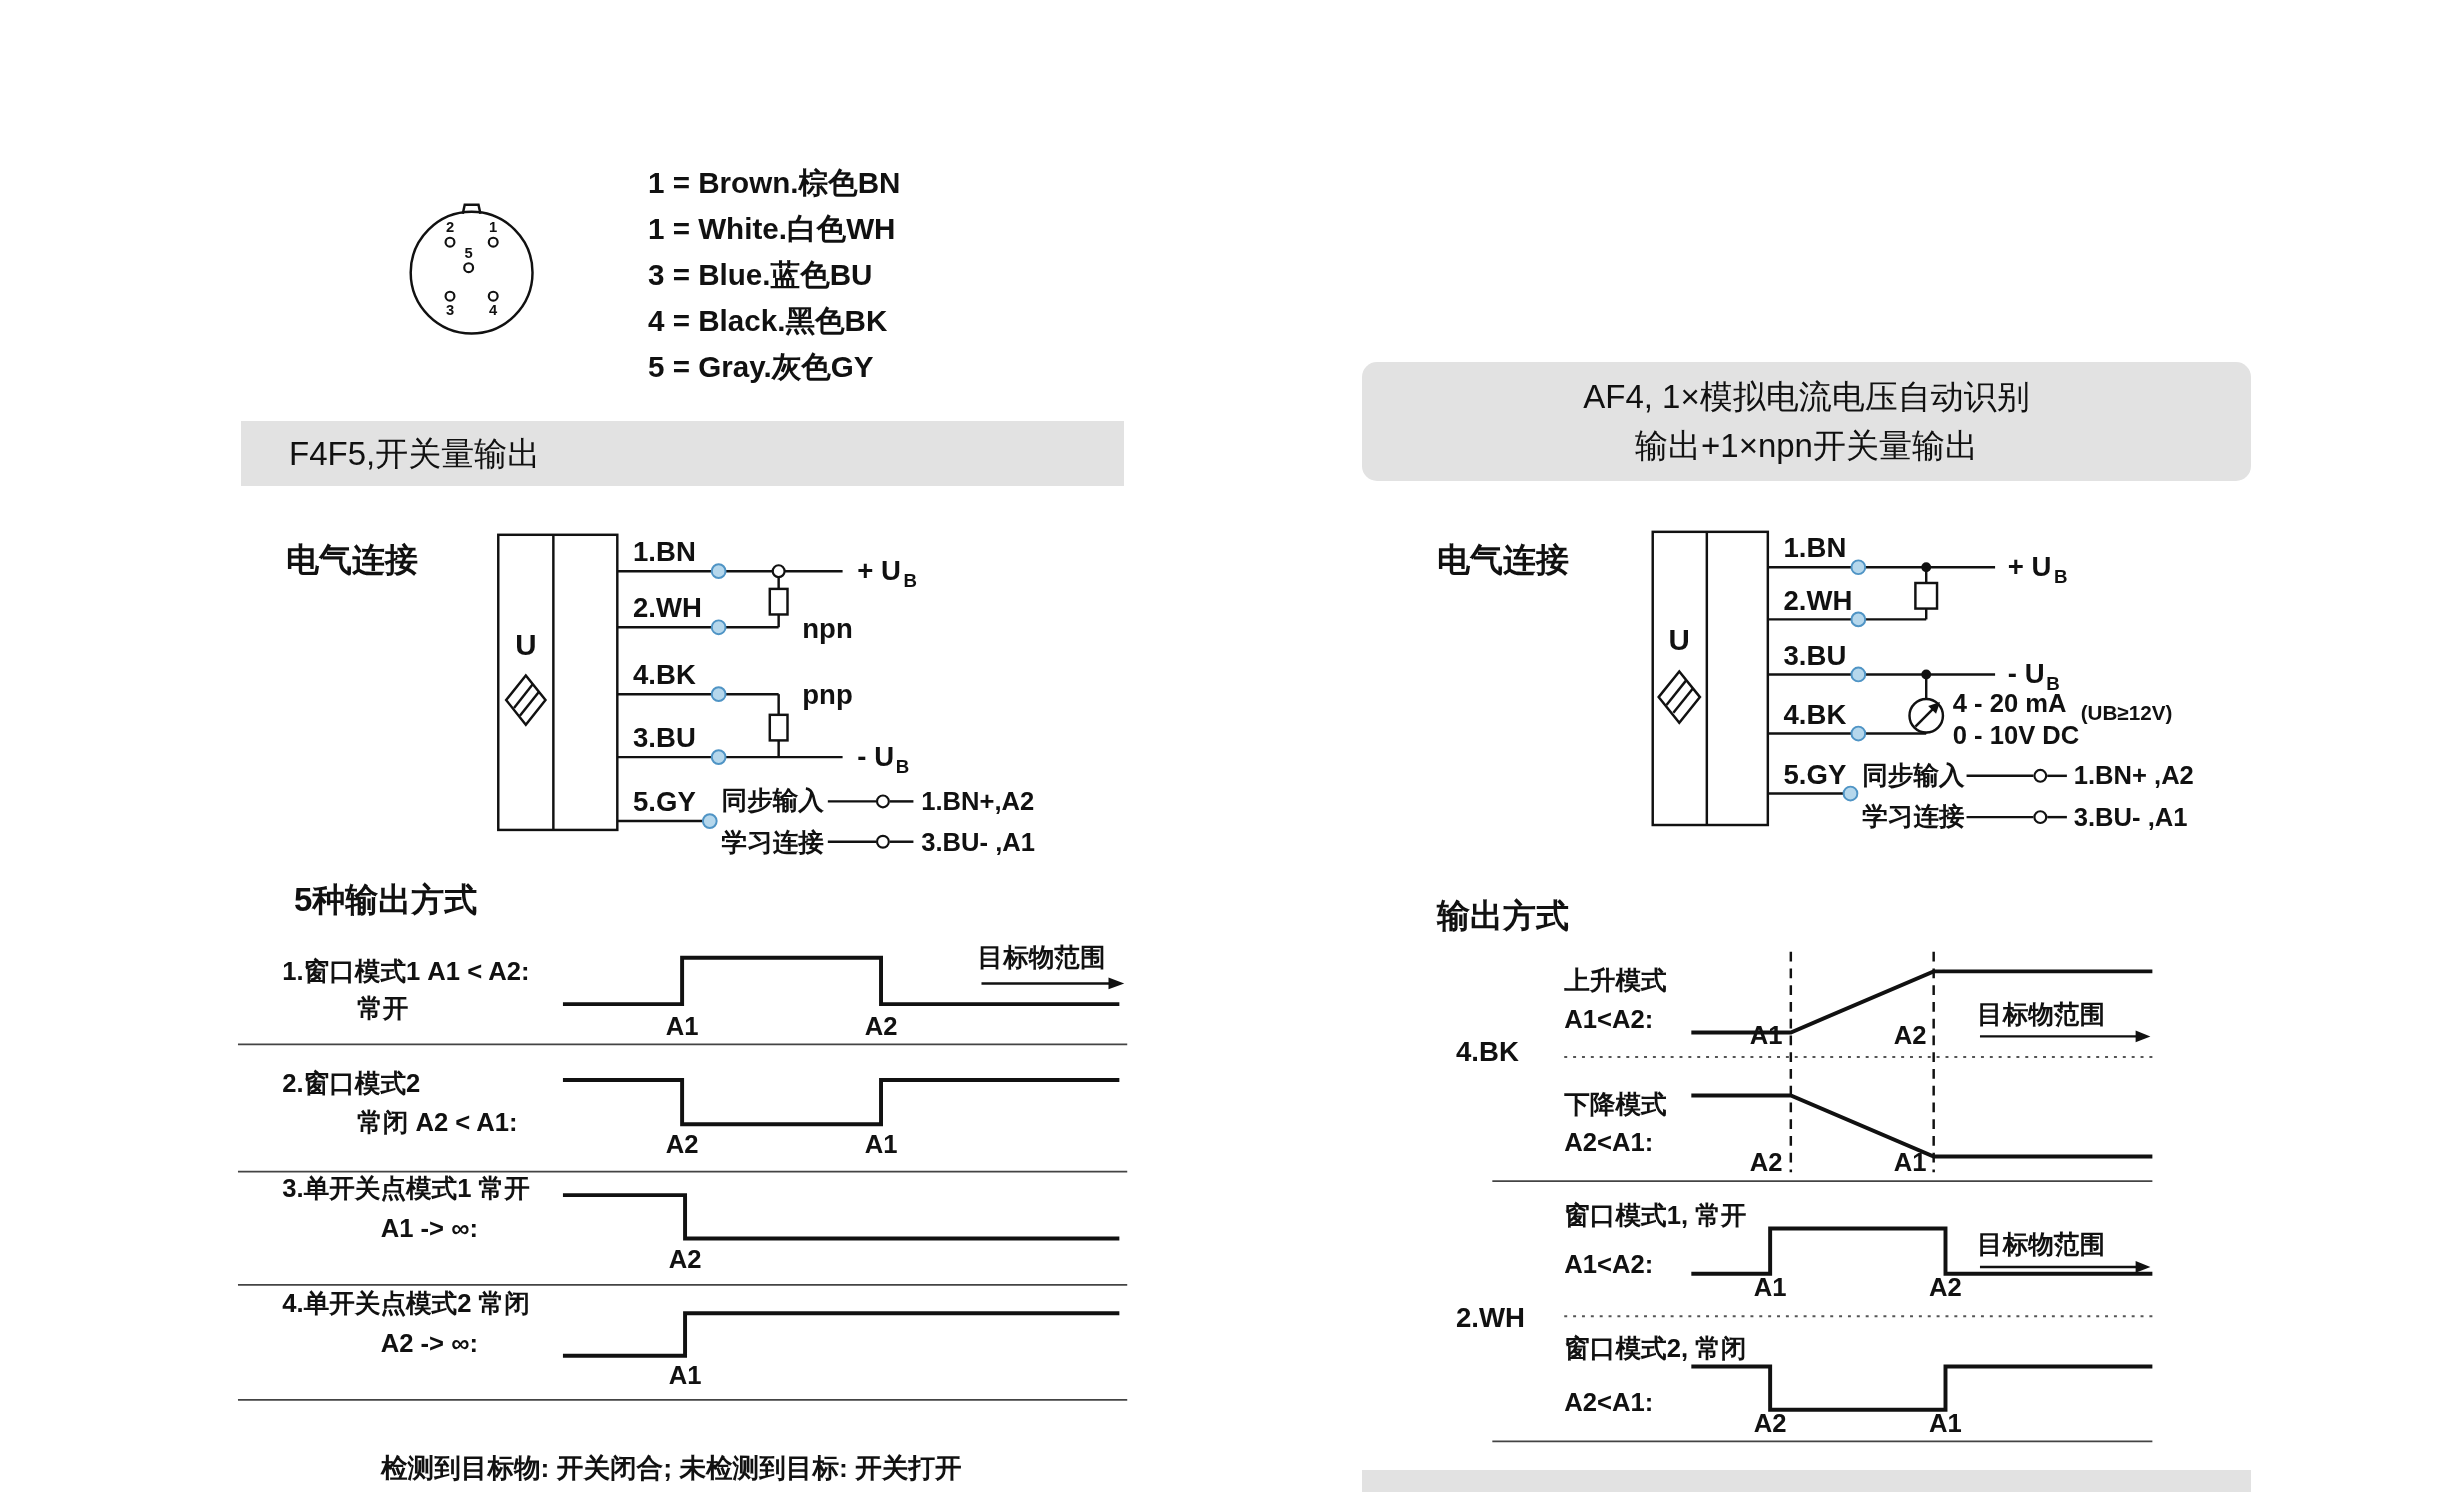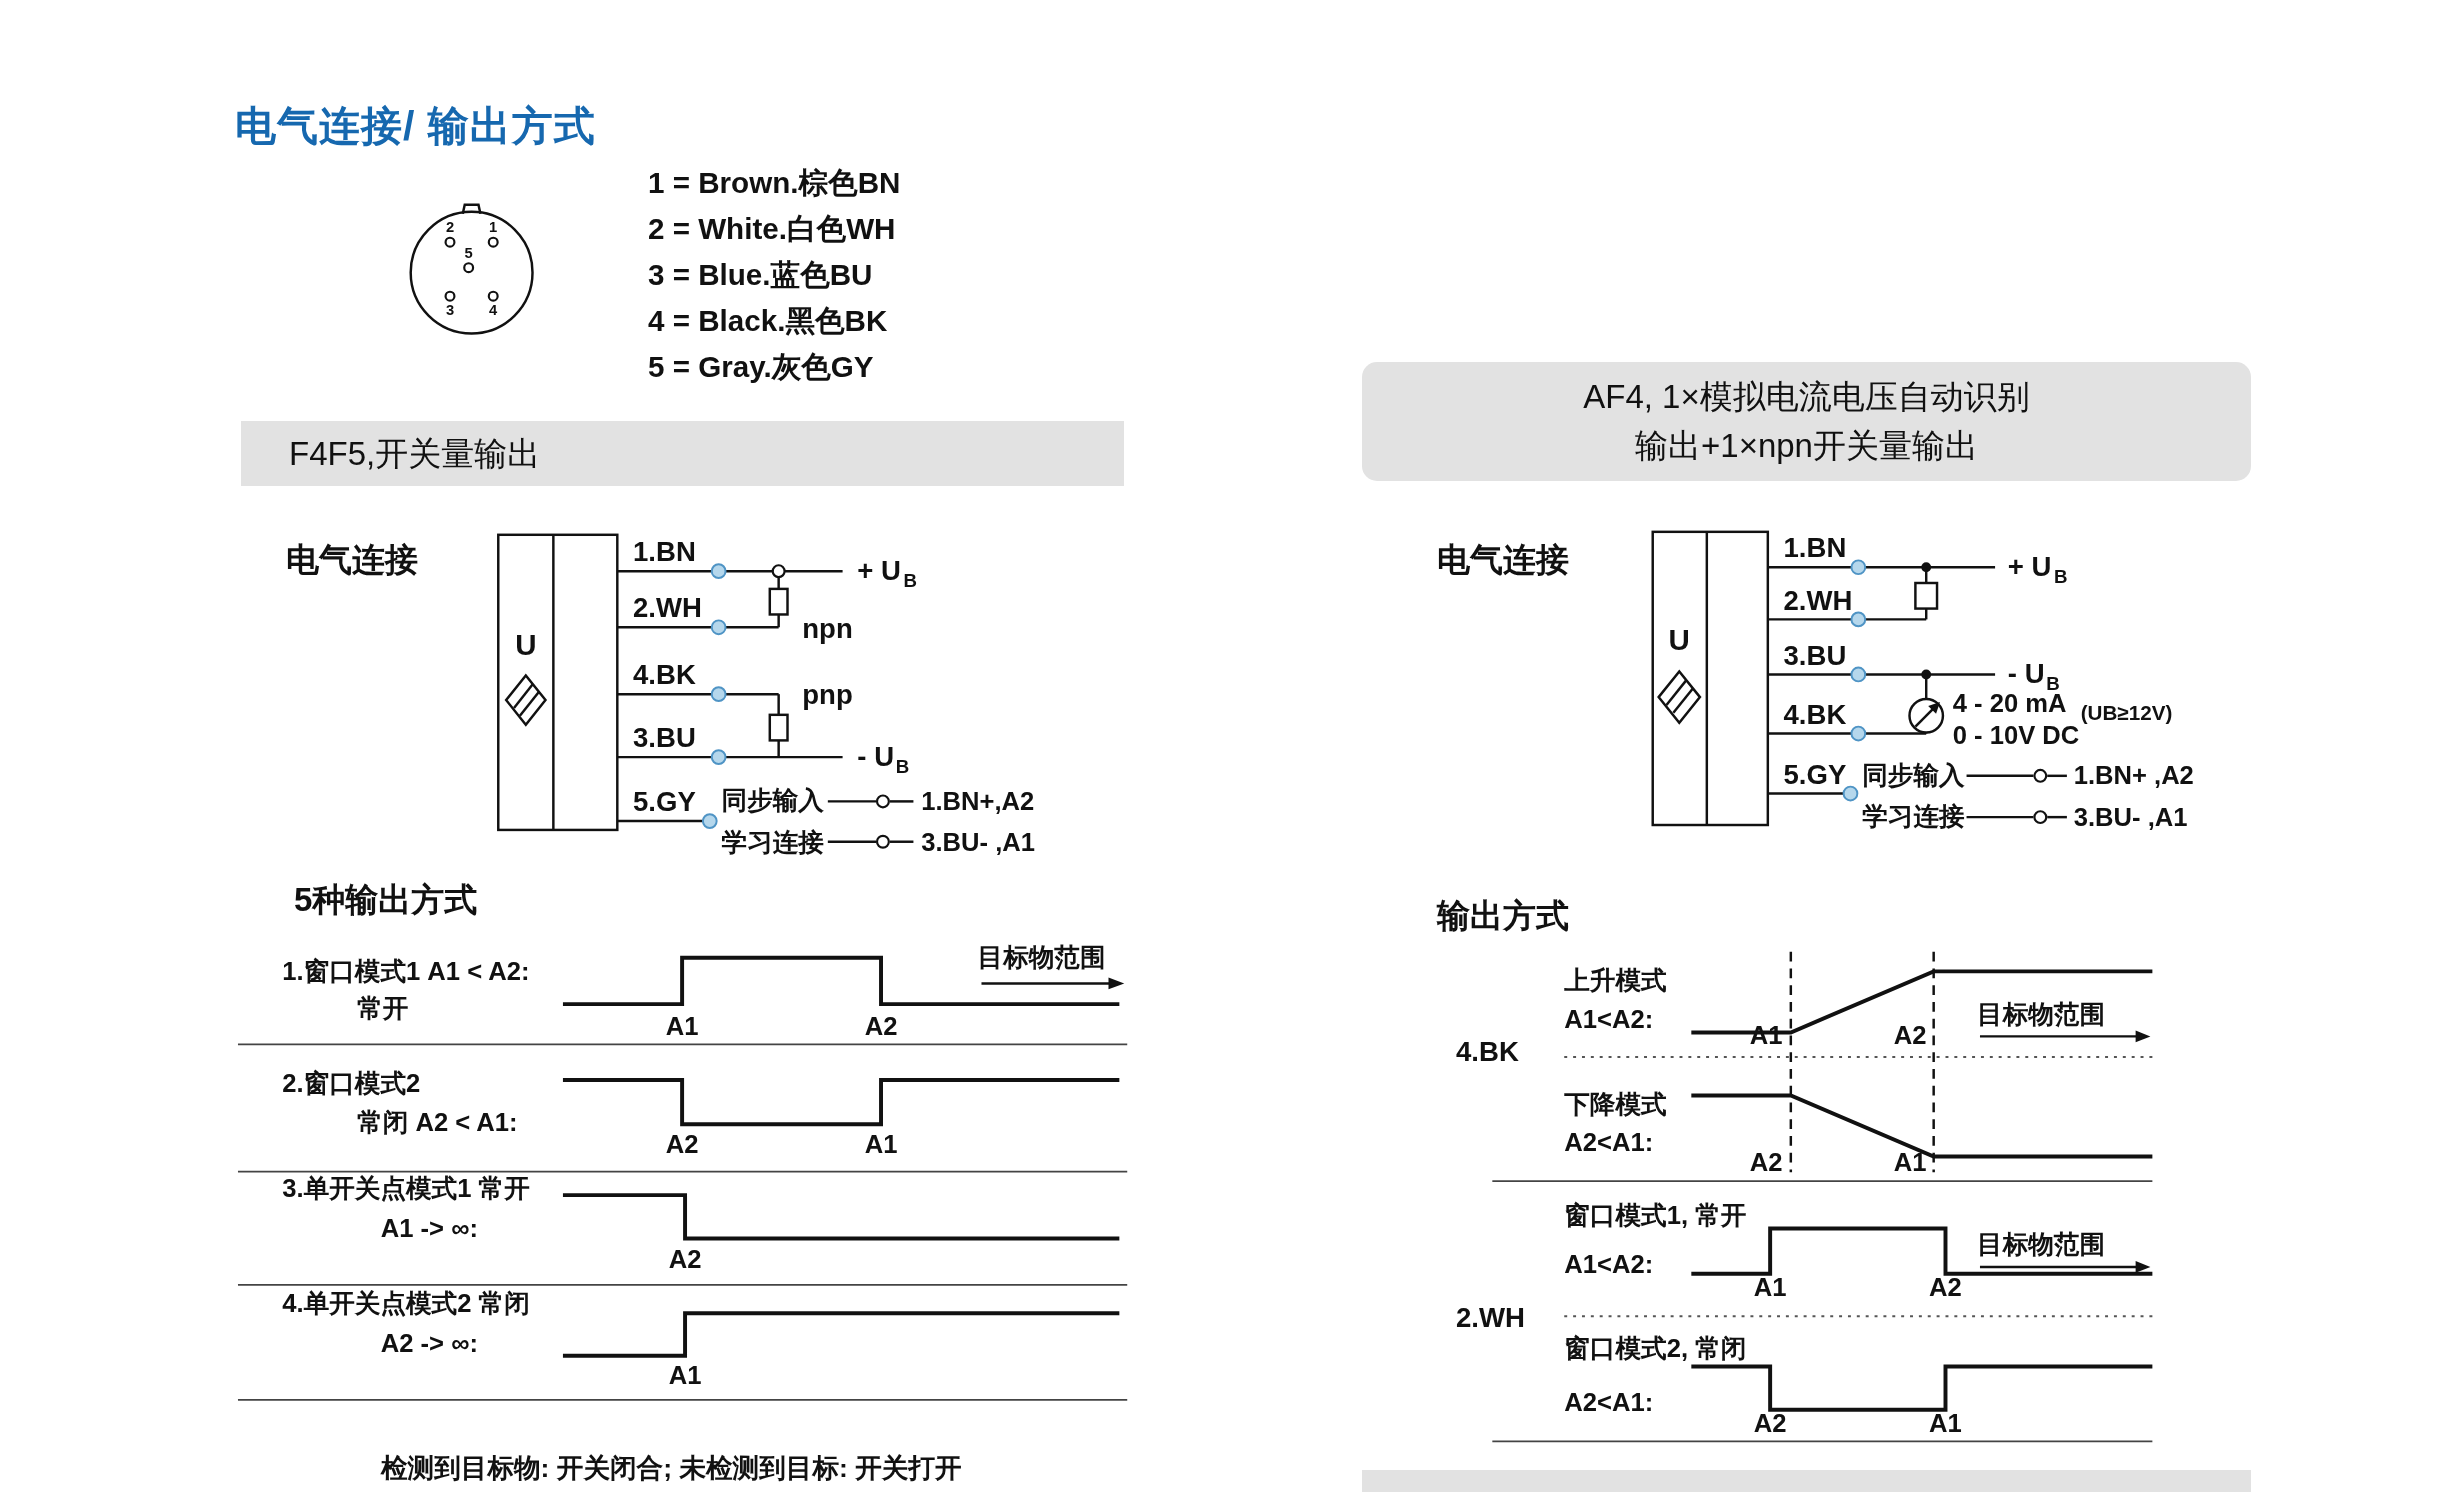"电气连接/ 输出方式" div.abs { html: <div>电气连接/ 输出方式</div> -> none }
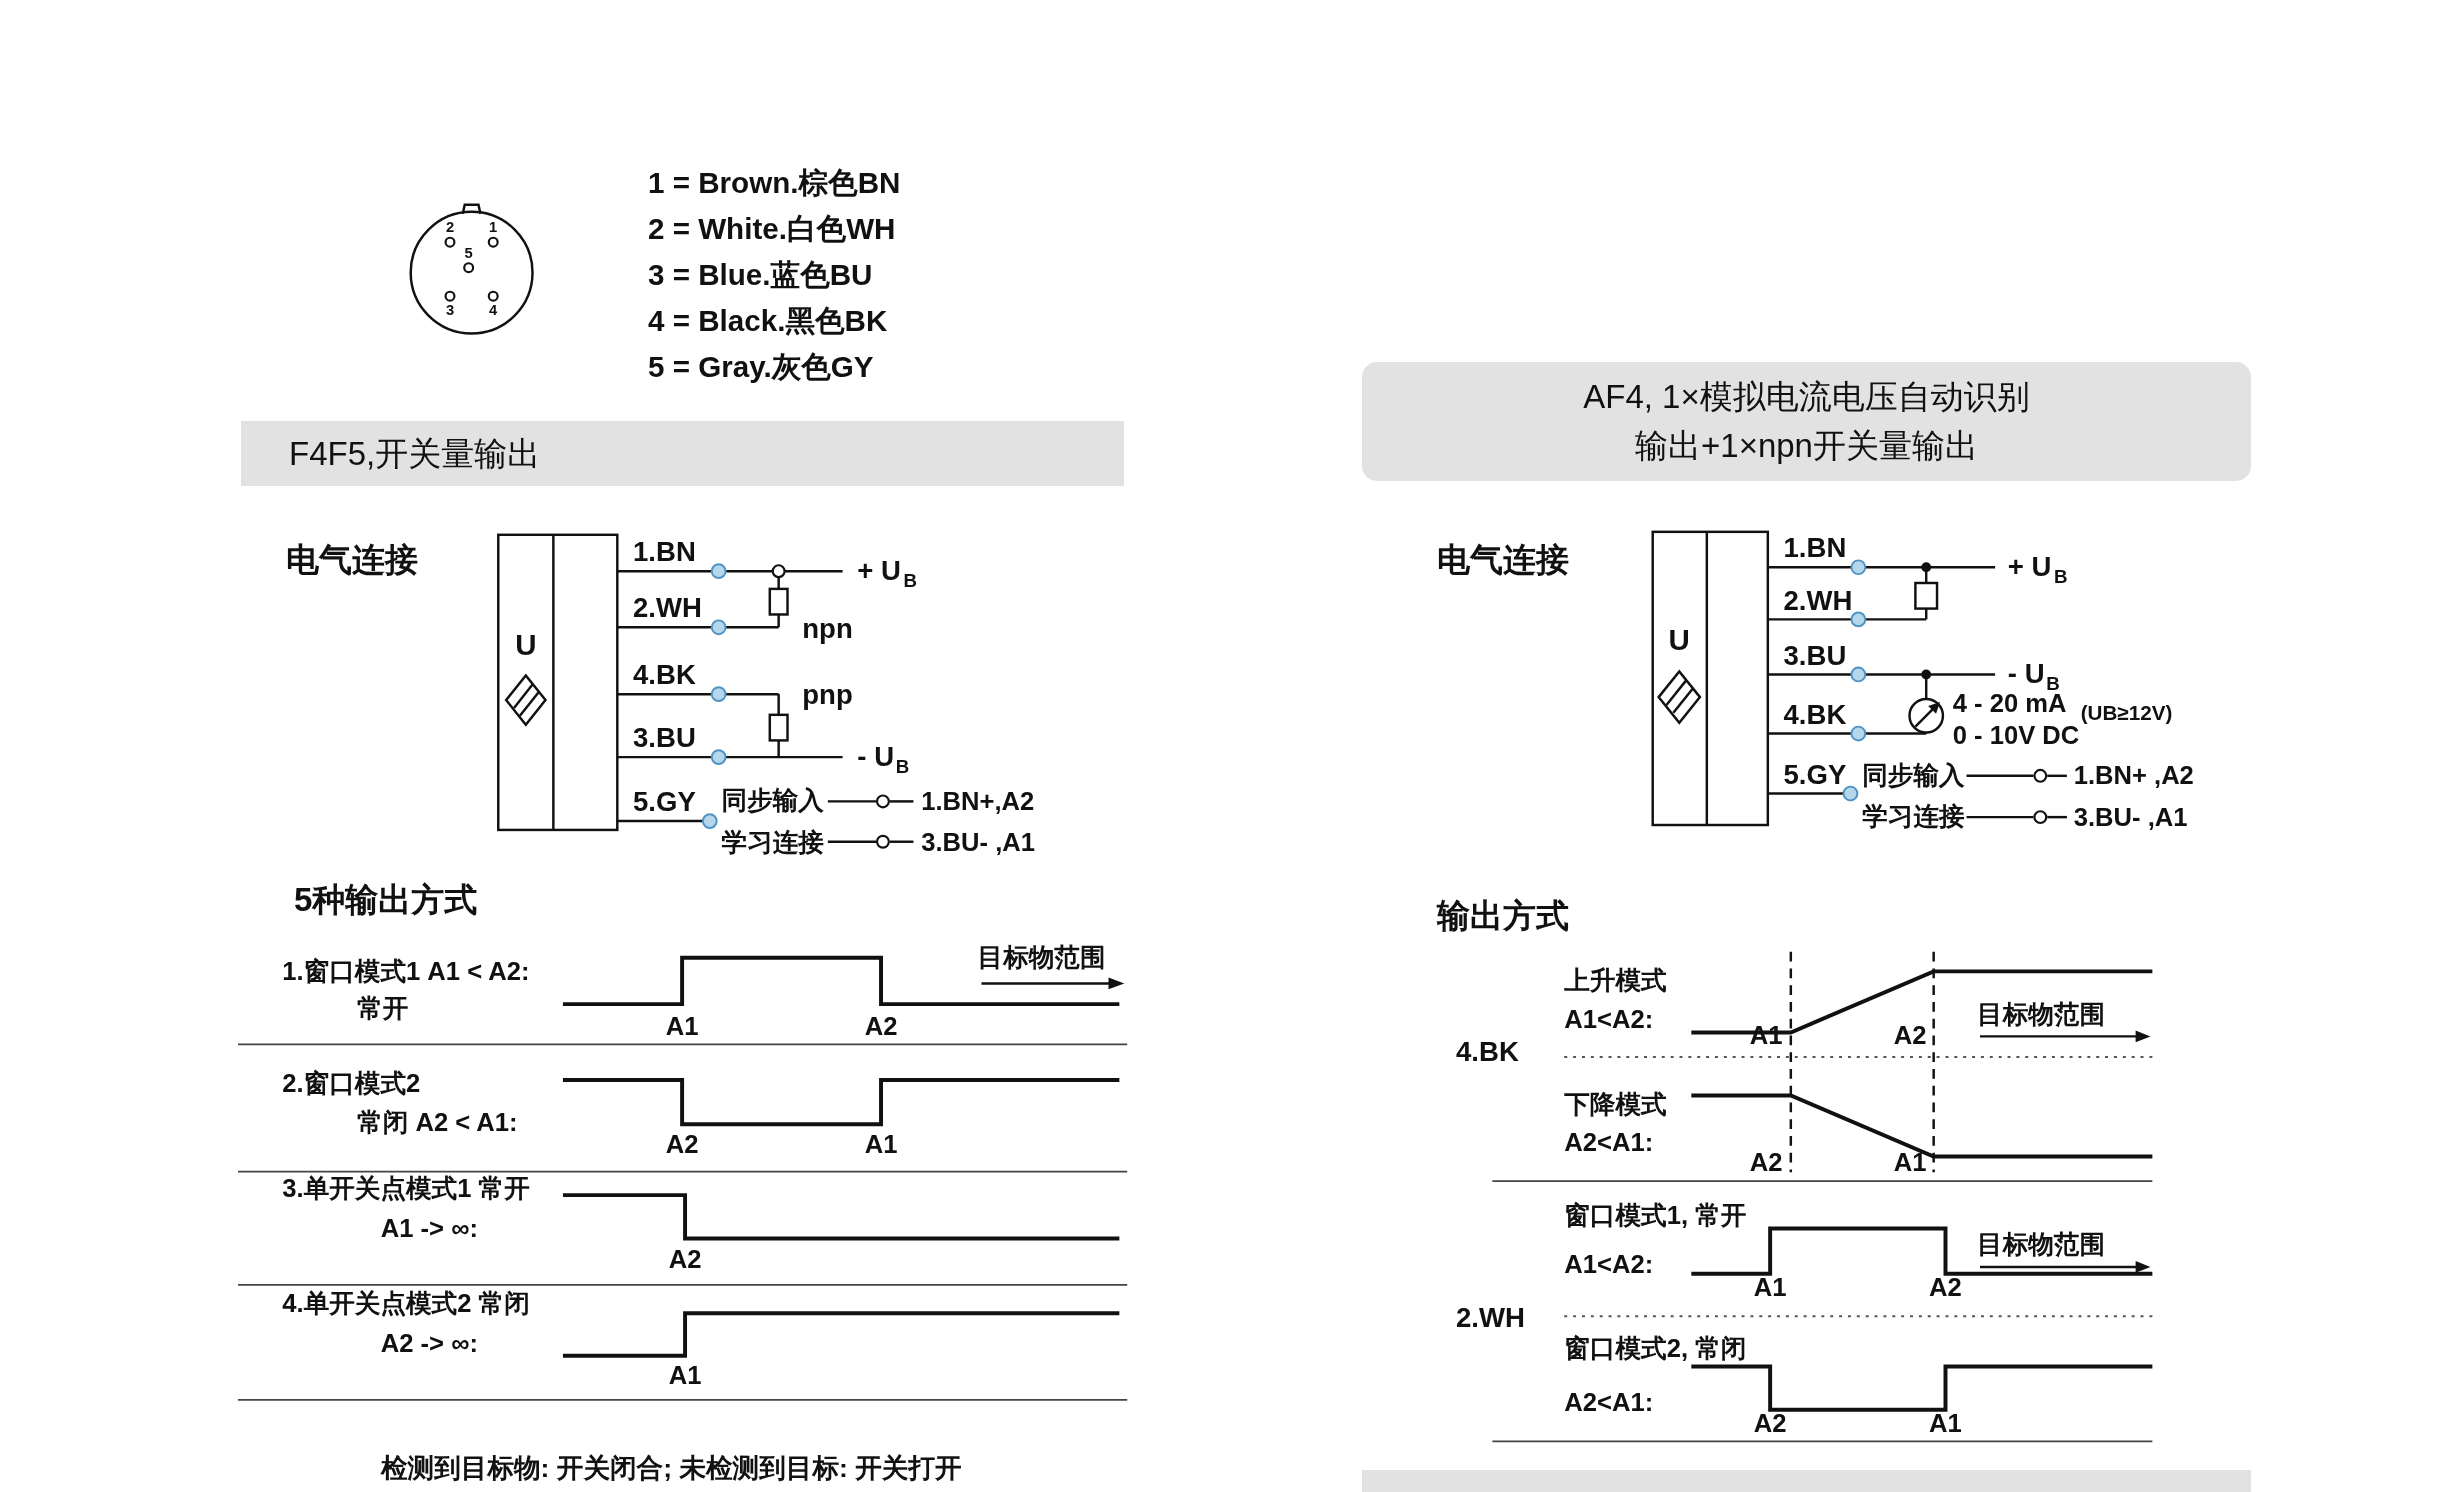"2 = White.白色WH" div.legend-line { text: 2 -> 1 }
